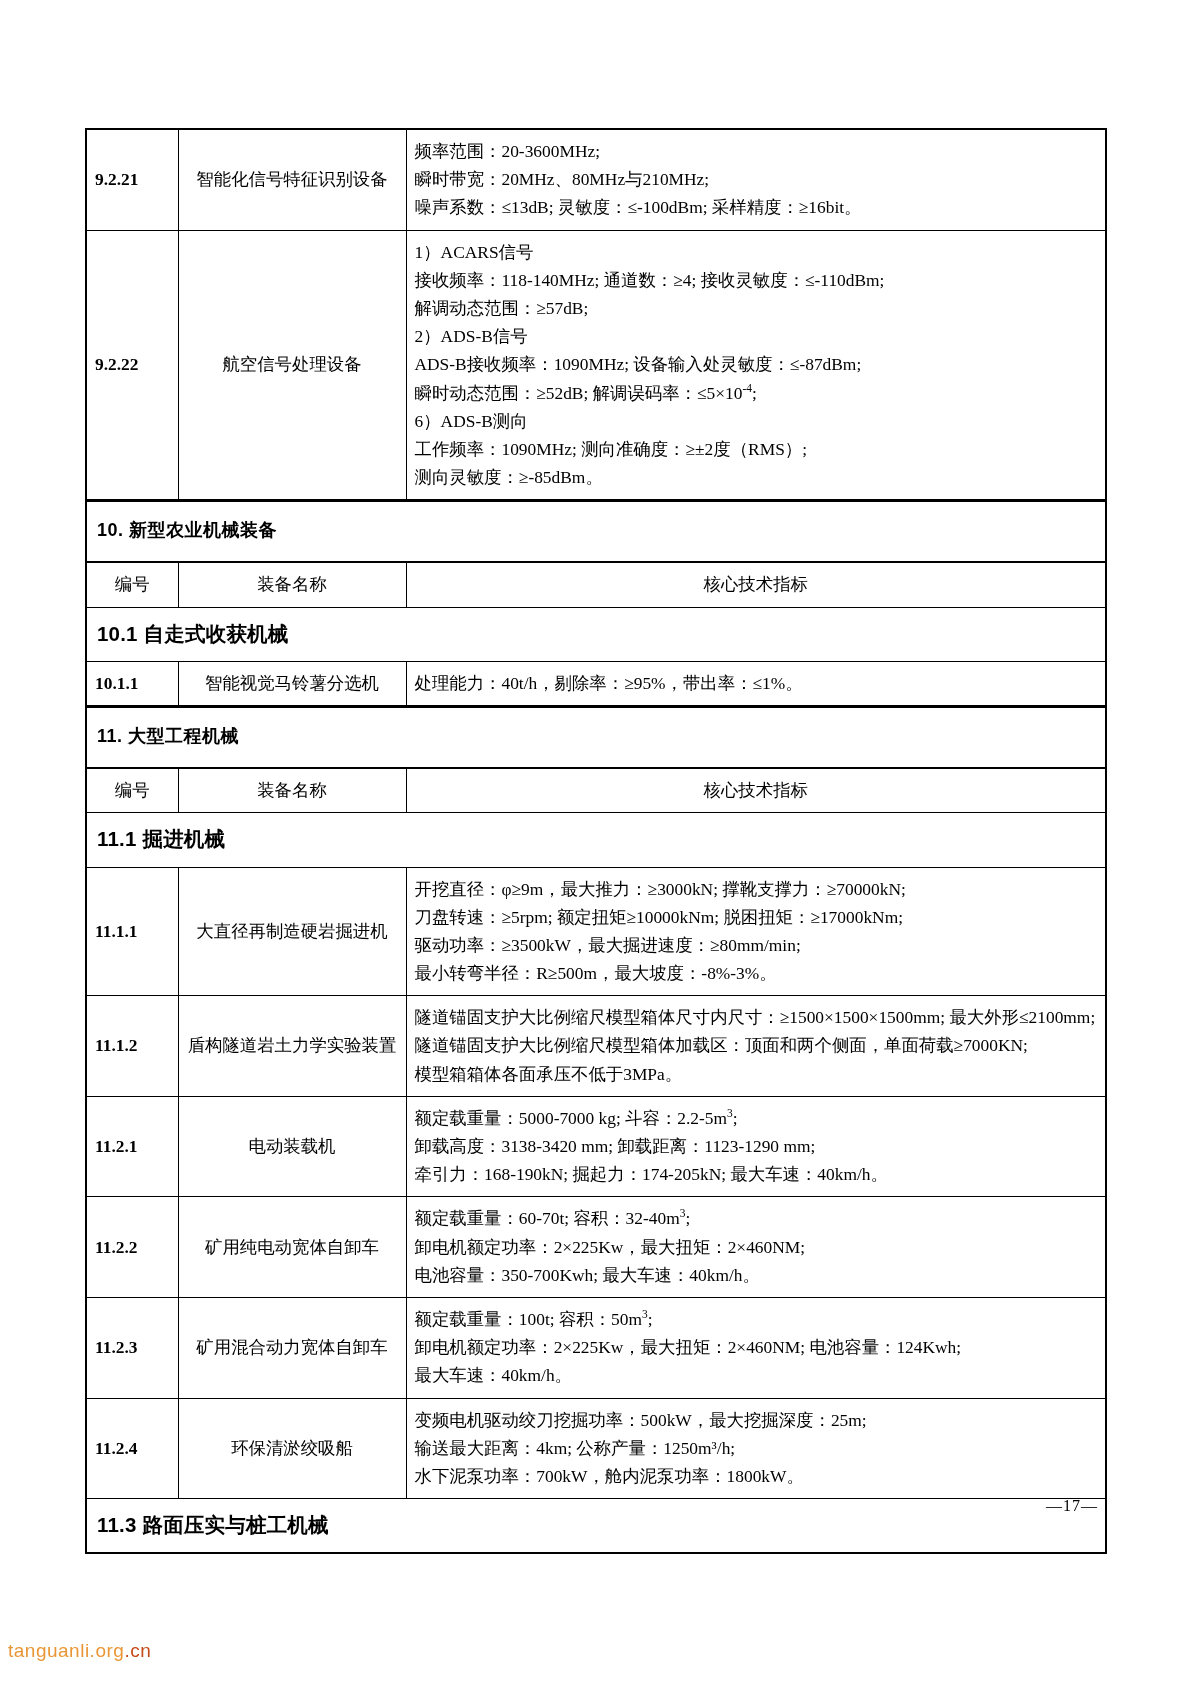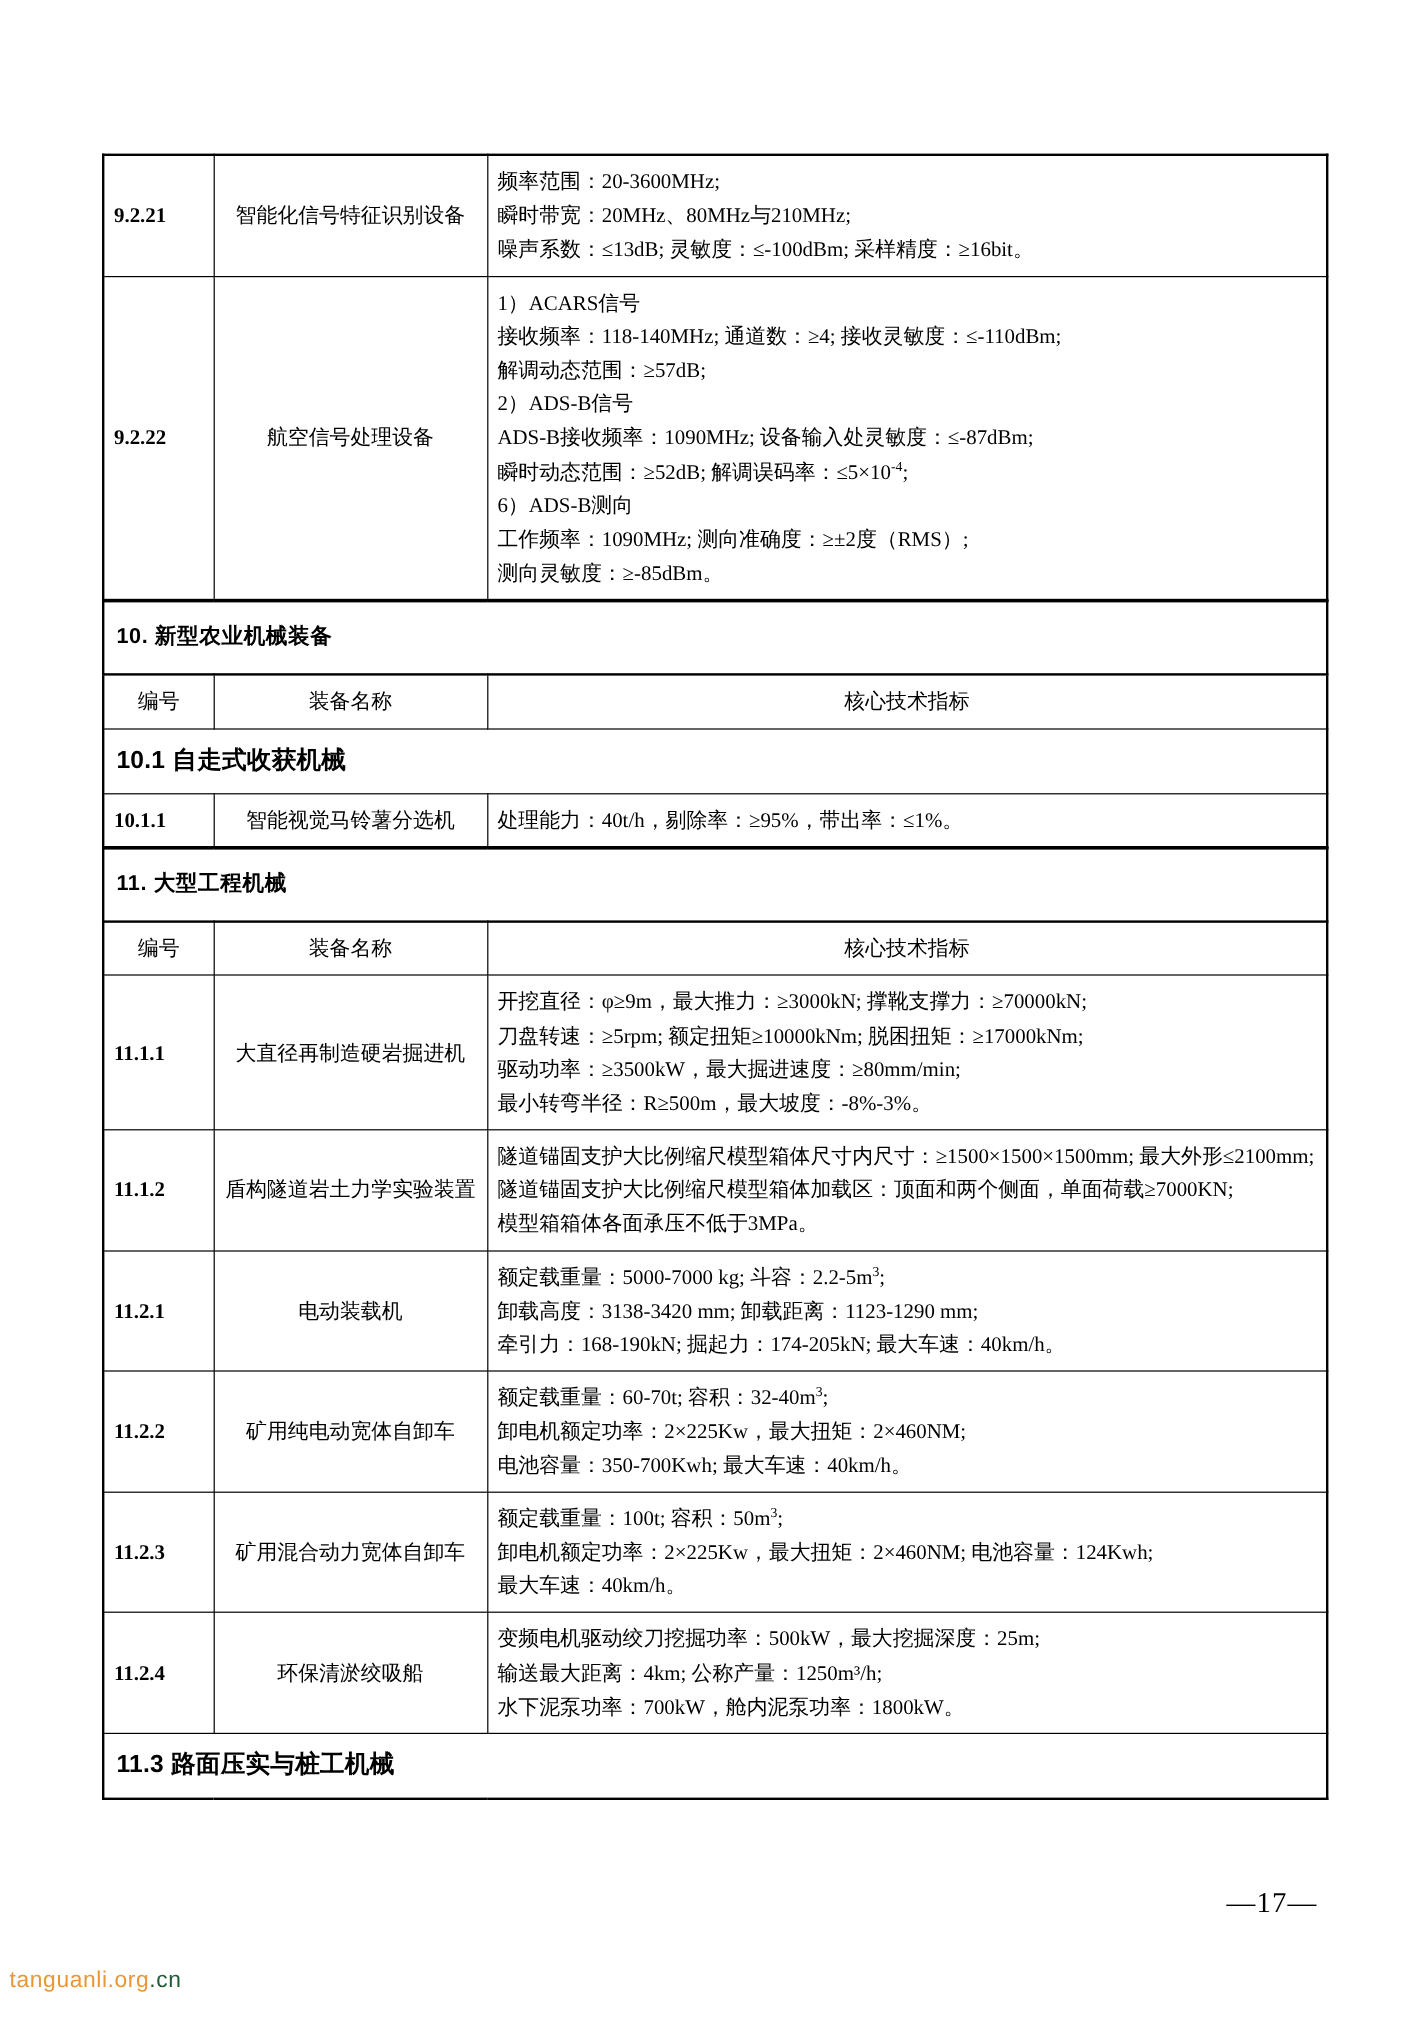"11.1 掘进机械" tr.sub { html: none -> <tr> <td>11.1 掘进机械</td> </tr> }
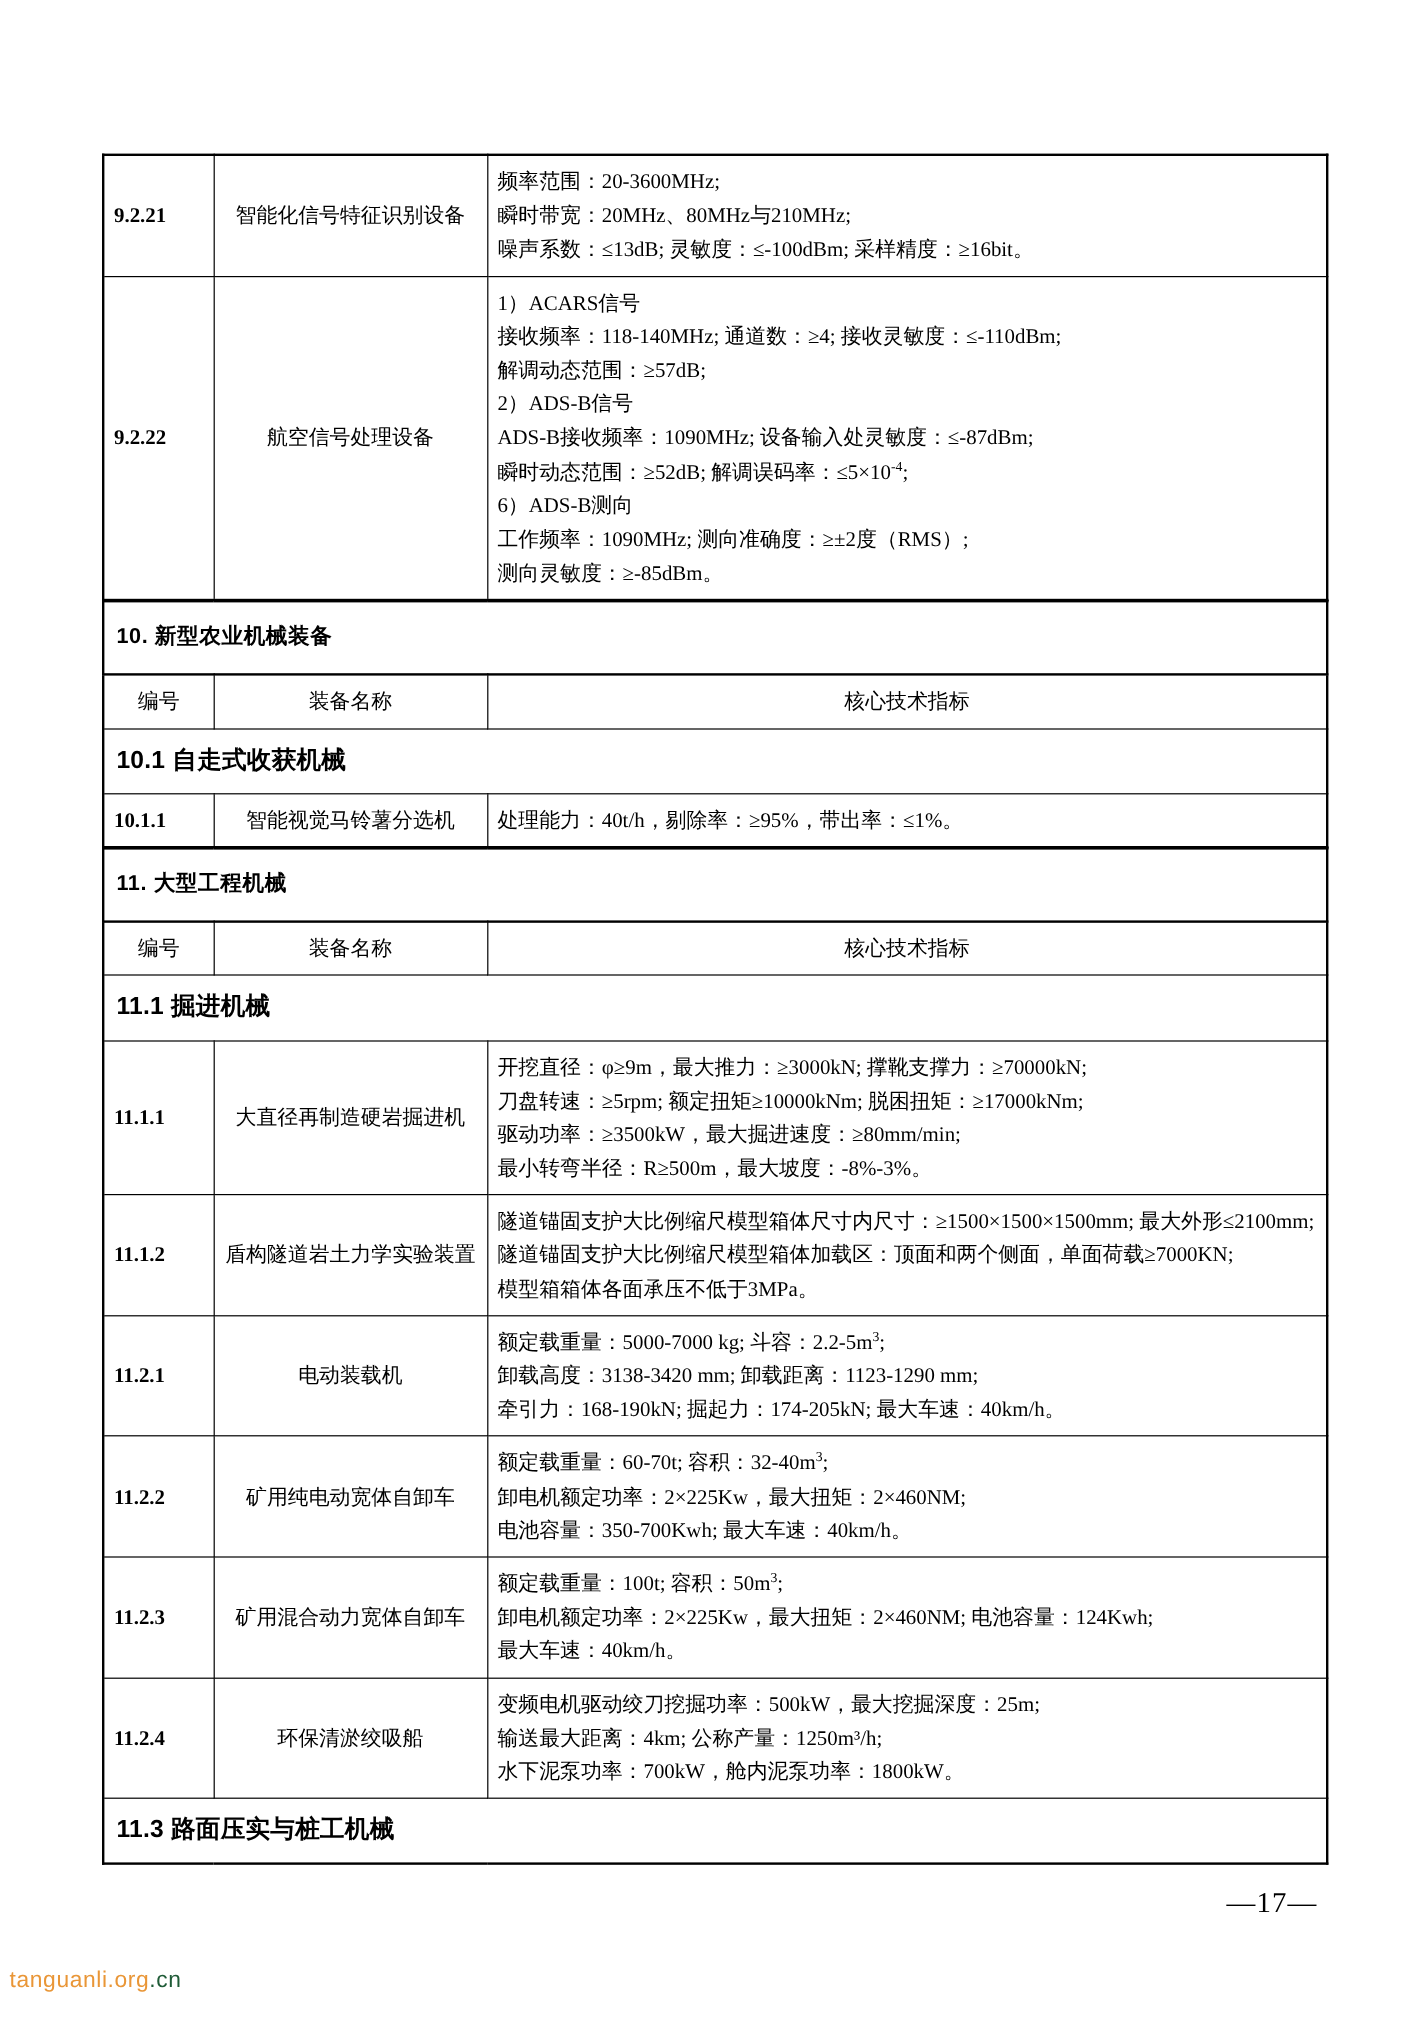"—17—" .page-number { font-size: 24px -> 16px; top: 1573px -> 1497px }
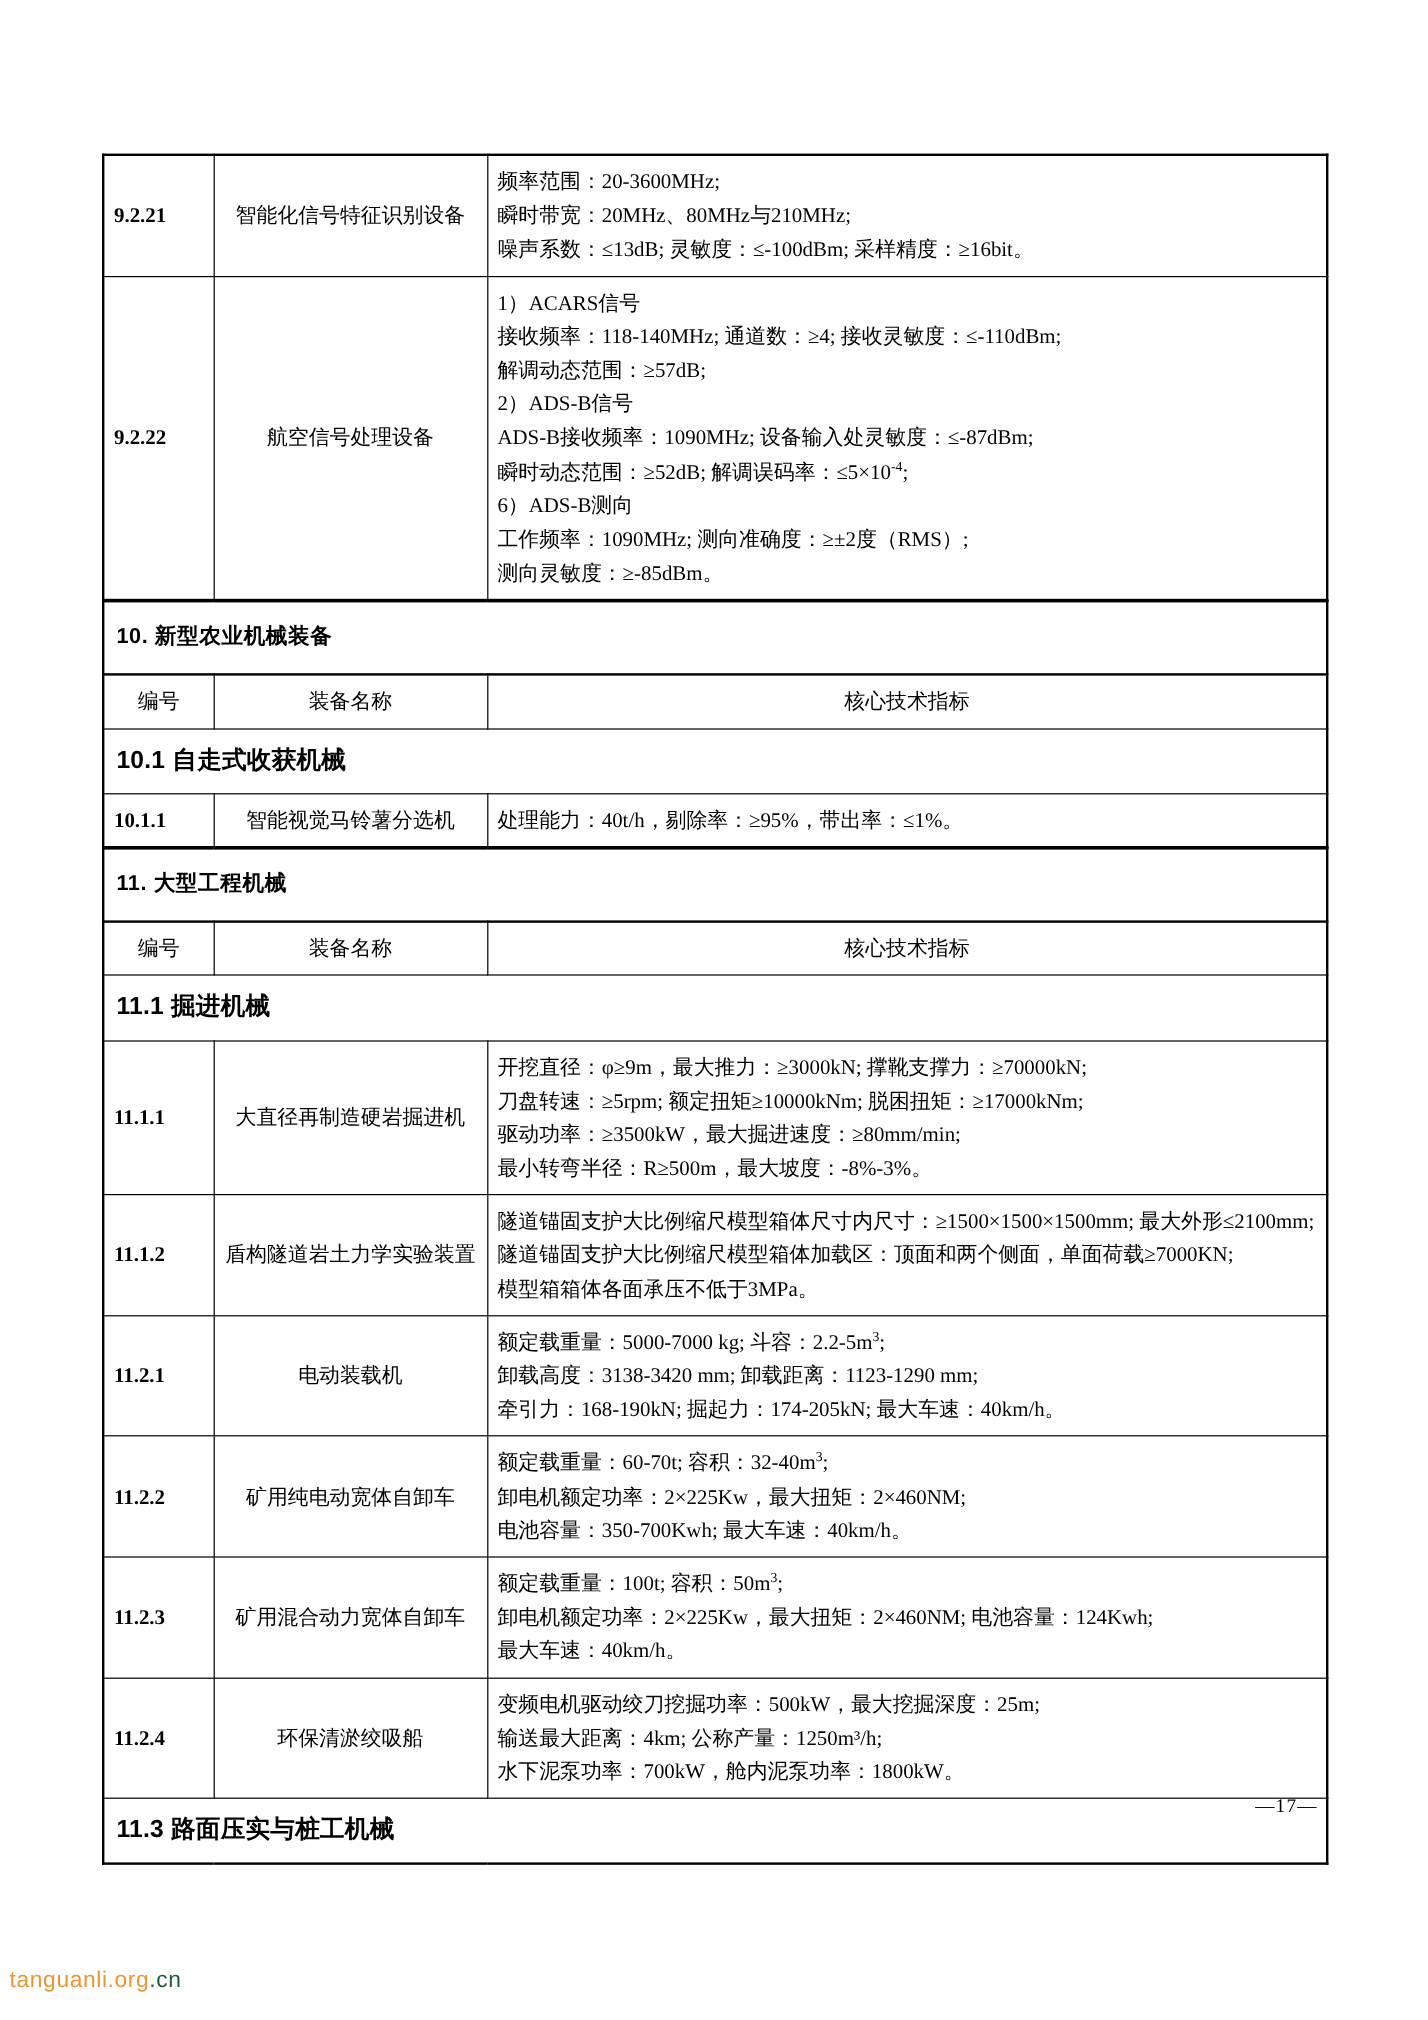".cn" .watermark .cn { color: #14532d -> #c2410c }
